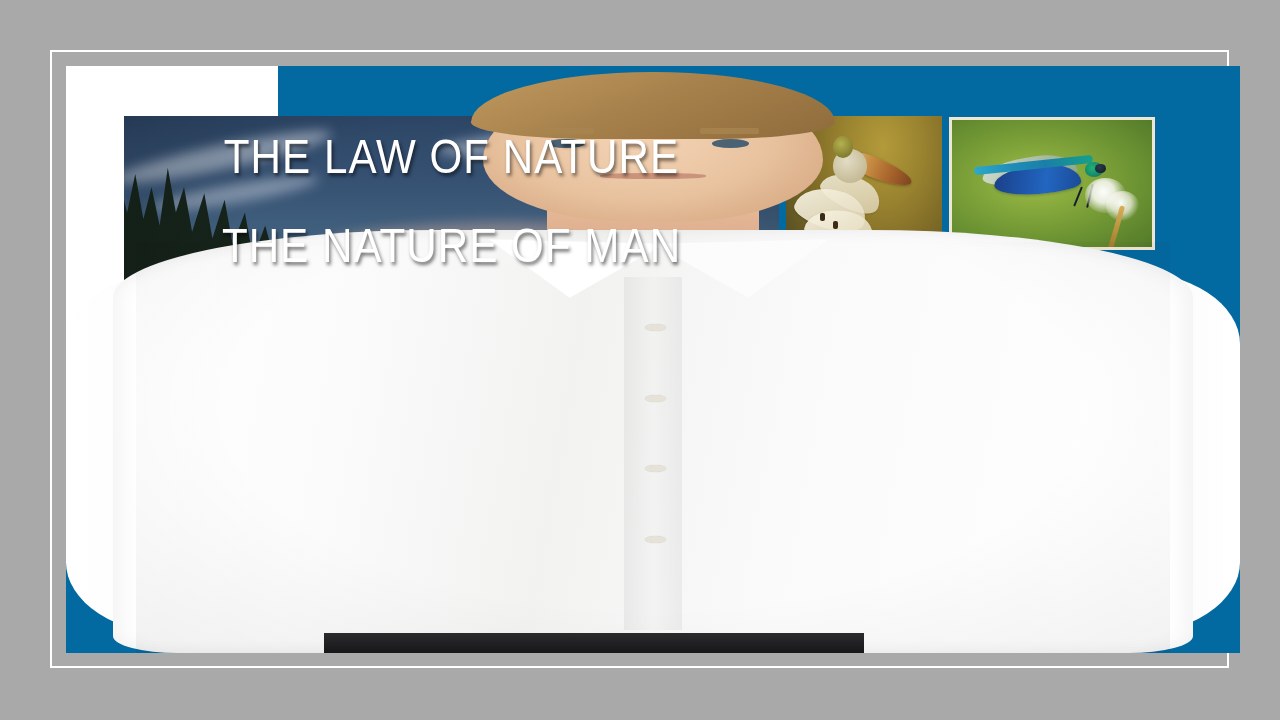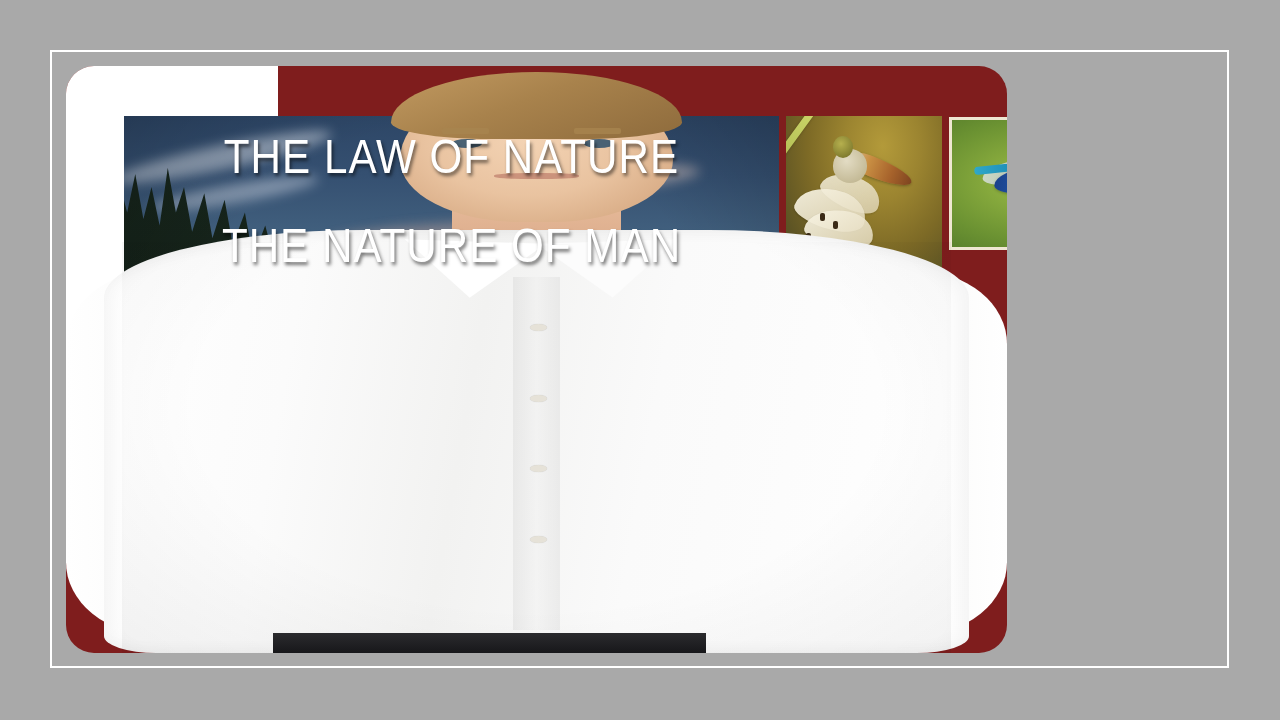"THE LAW OF NATURE" .slide { background: #7f1d1d -> #0369a1; border-radius: 28px -> none; width: 941px -> 1174px }
